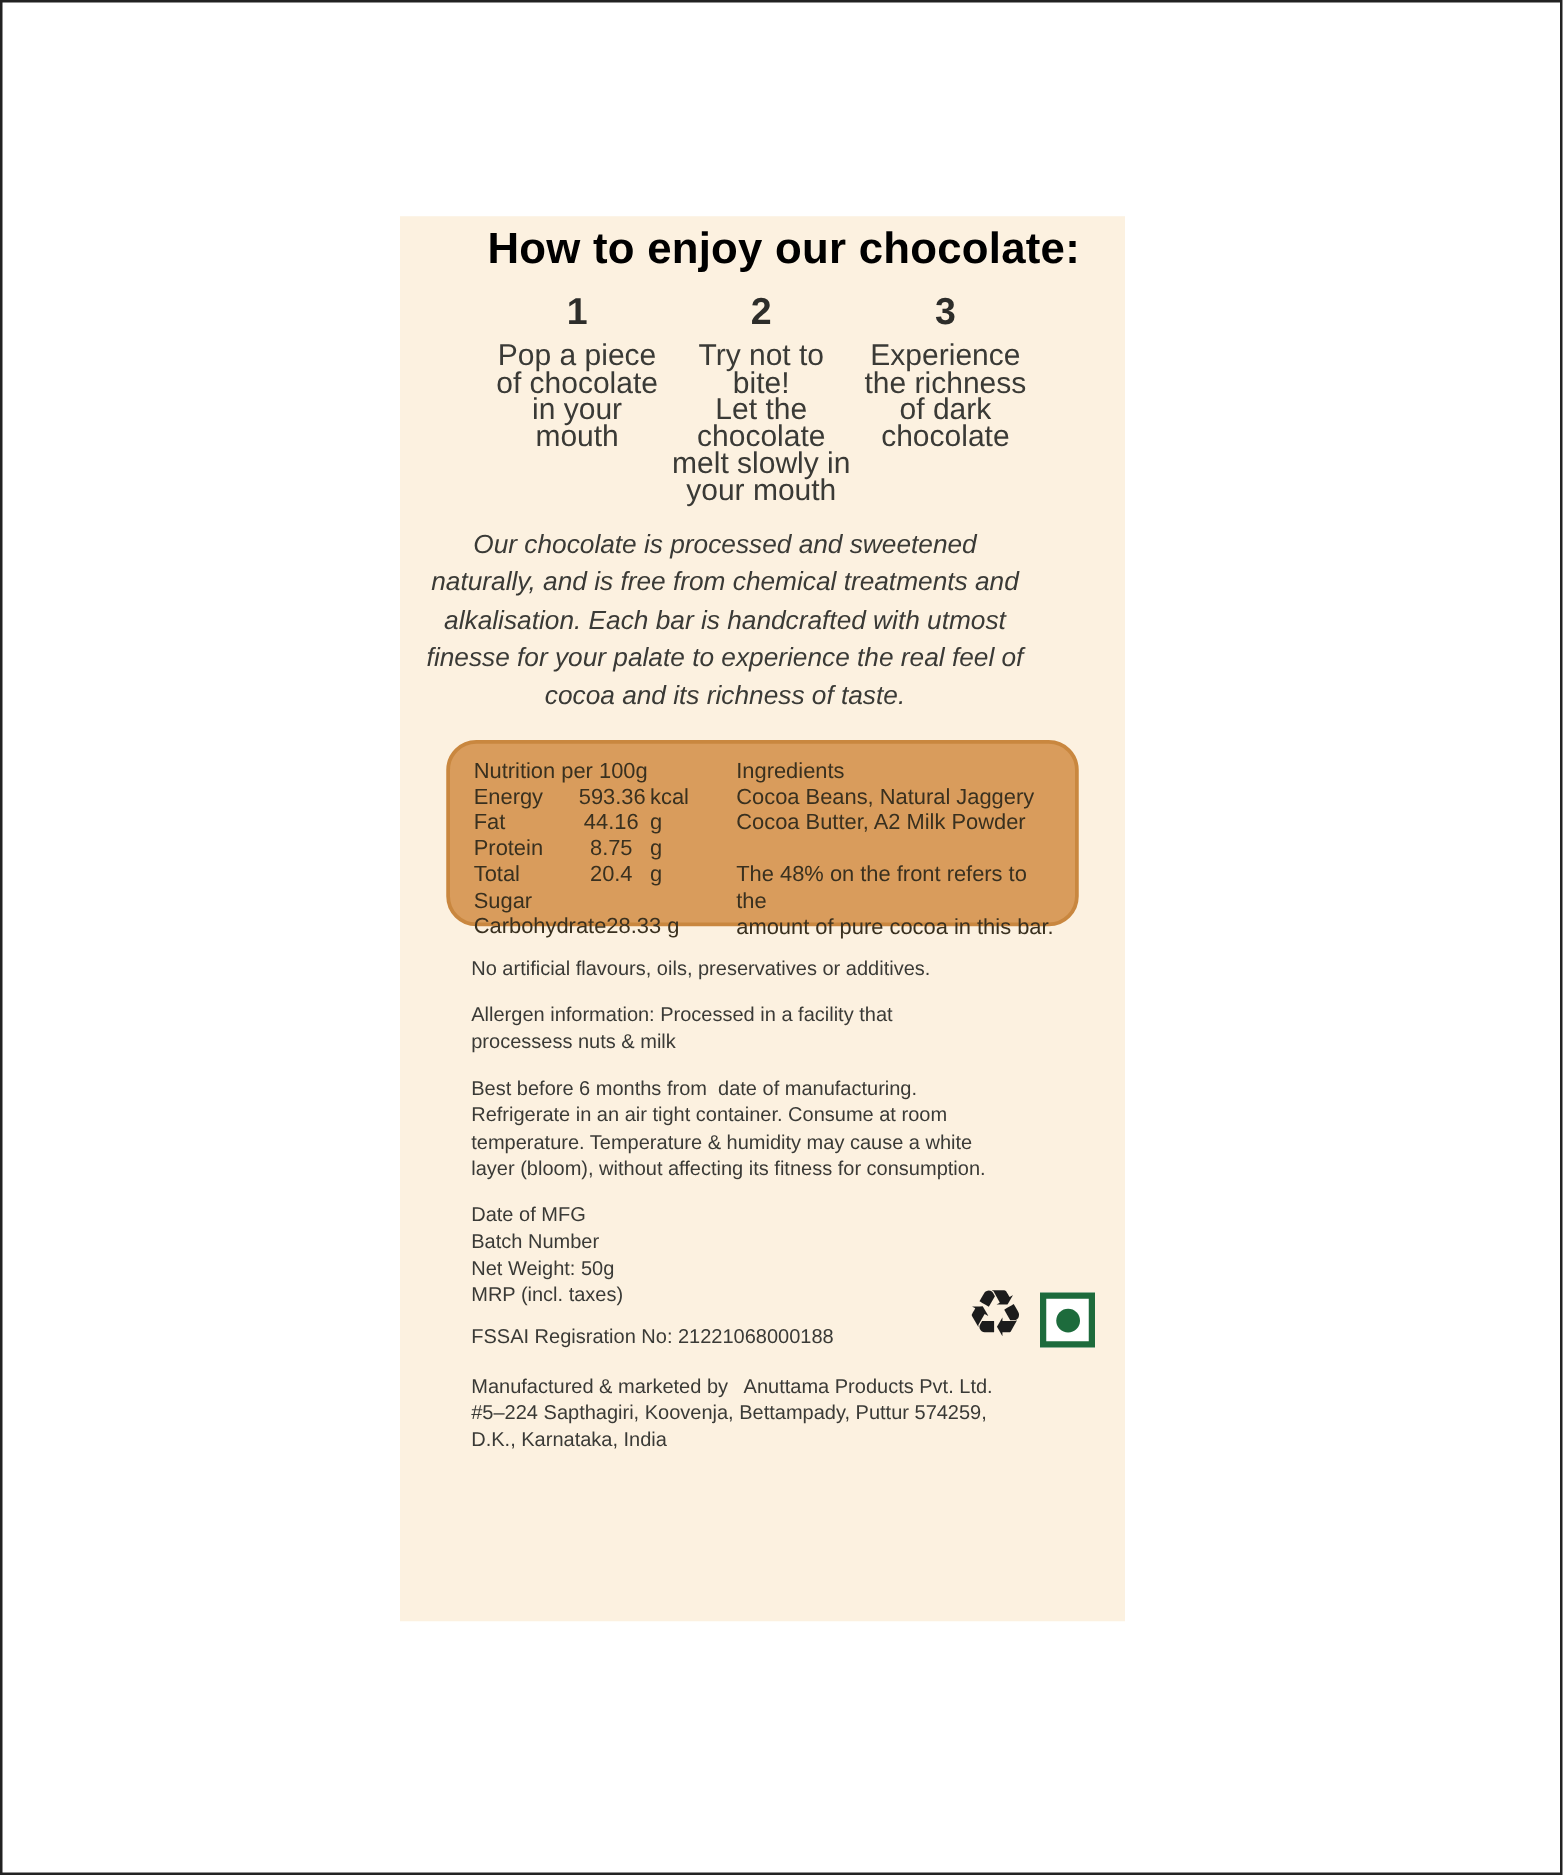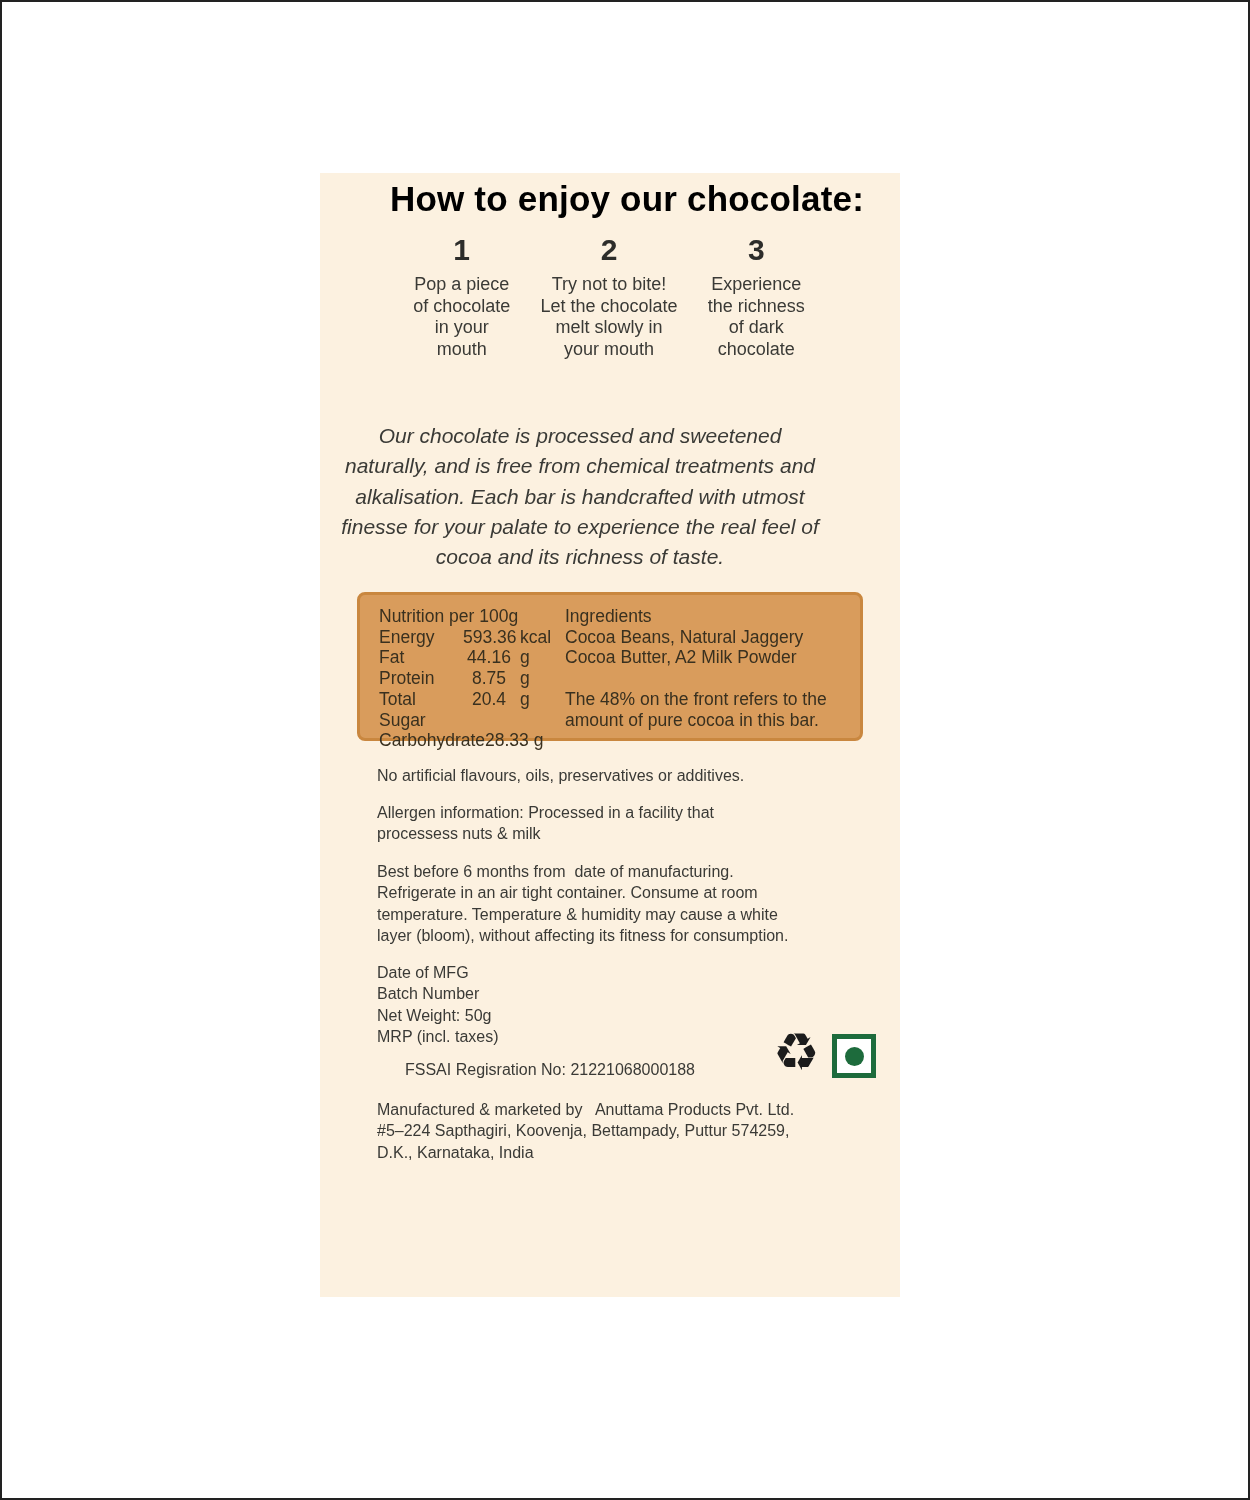"Pop a piece" .step .txt { font-size: 18px -> 24px }
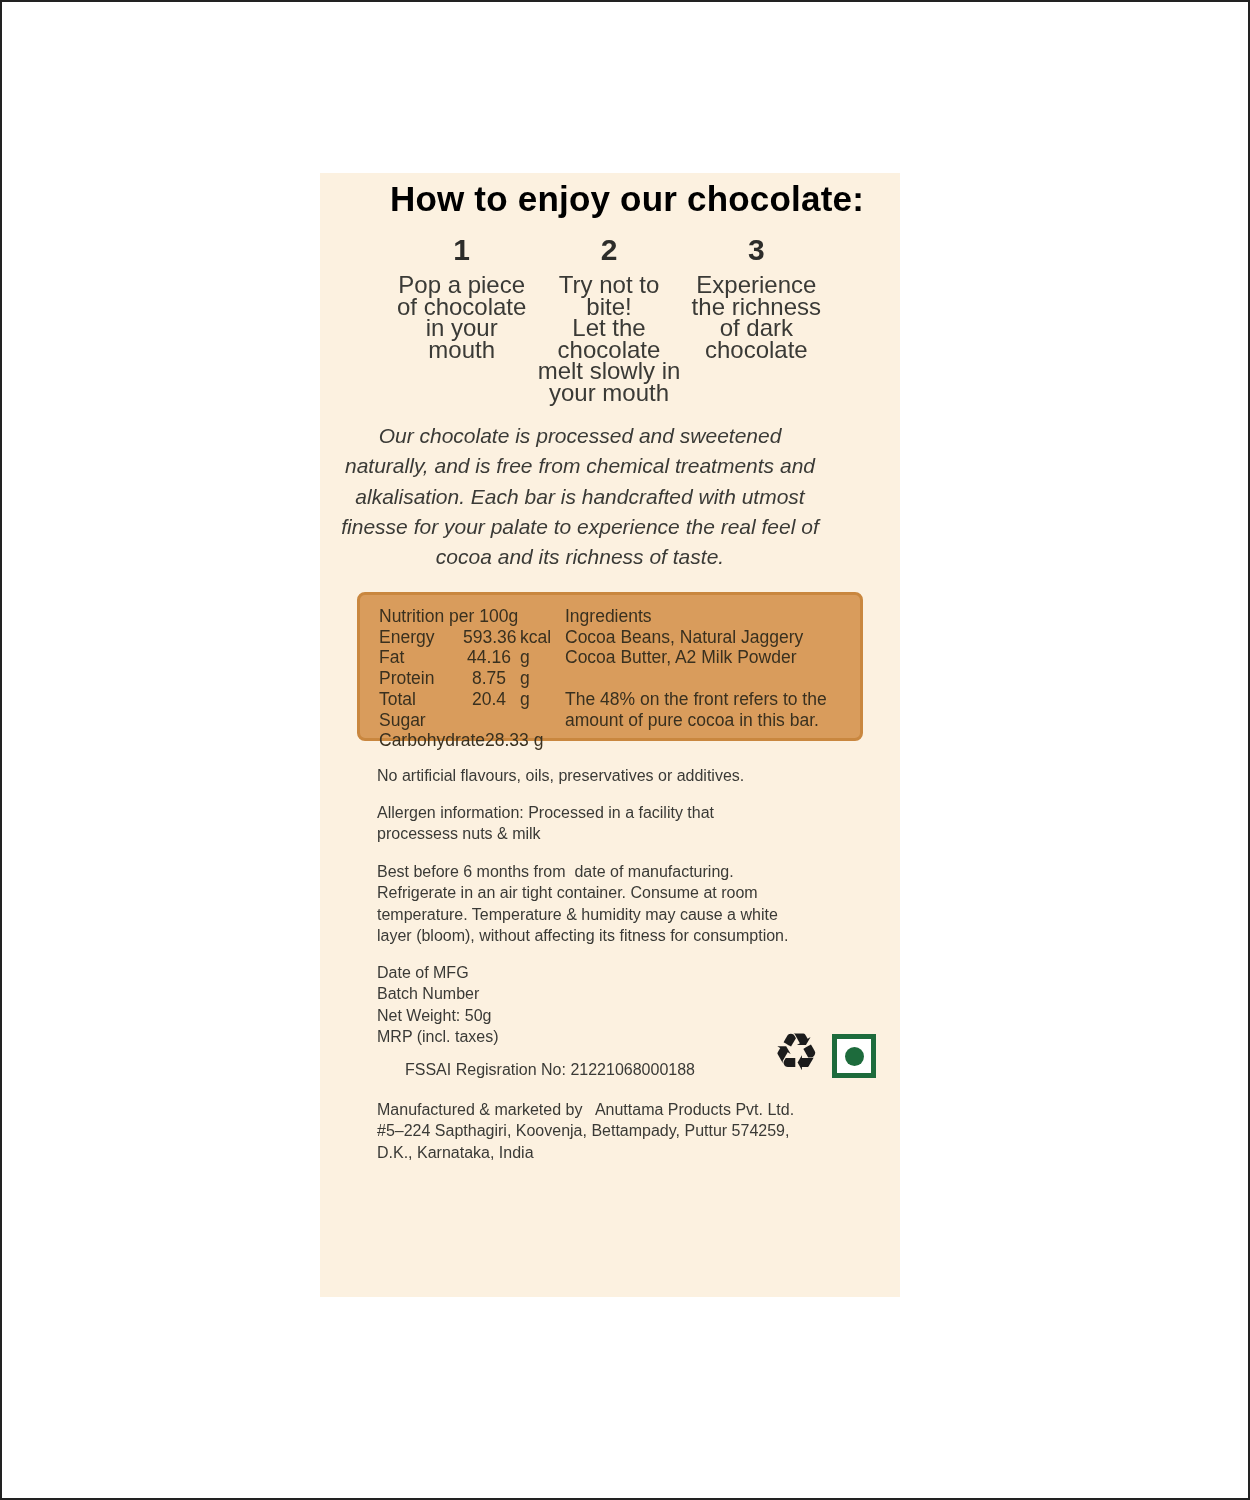"Nutrition per 100g" .nbox { border-radius: 8px -> 24px }
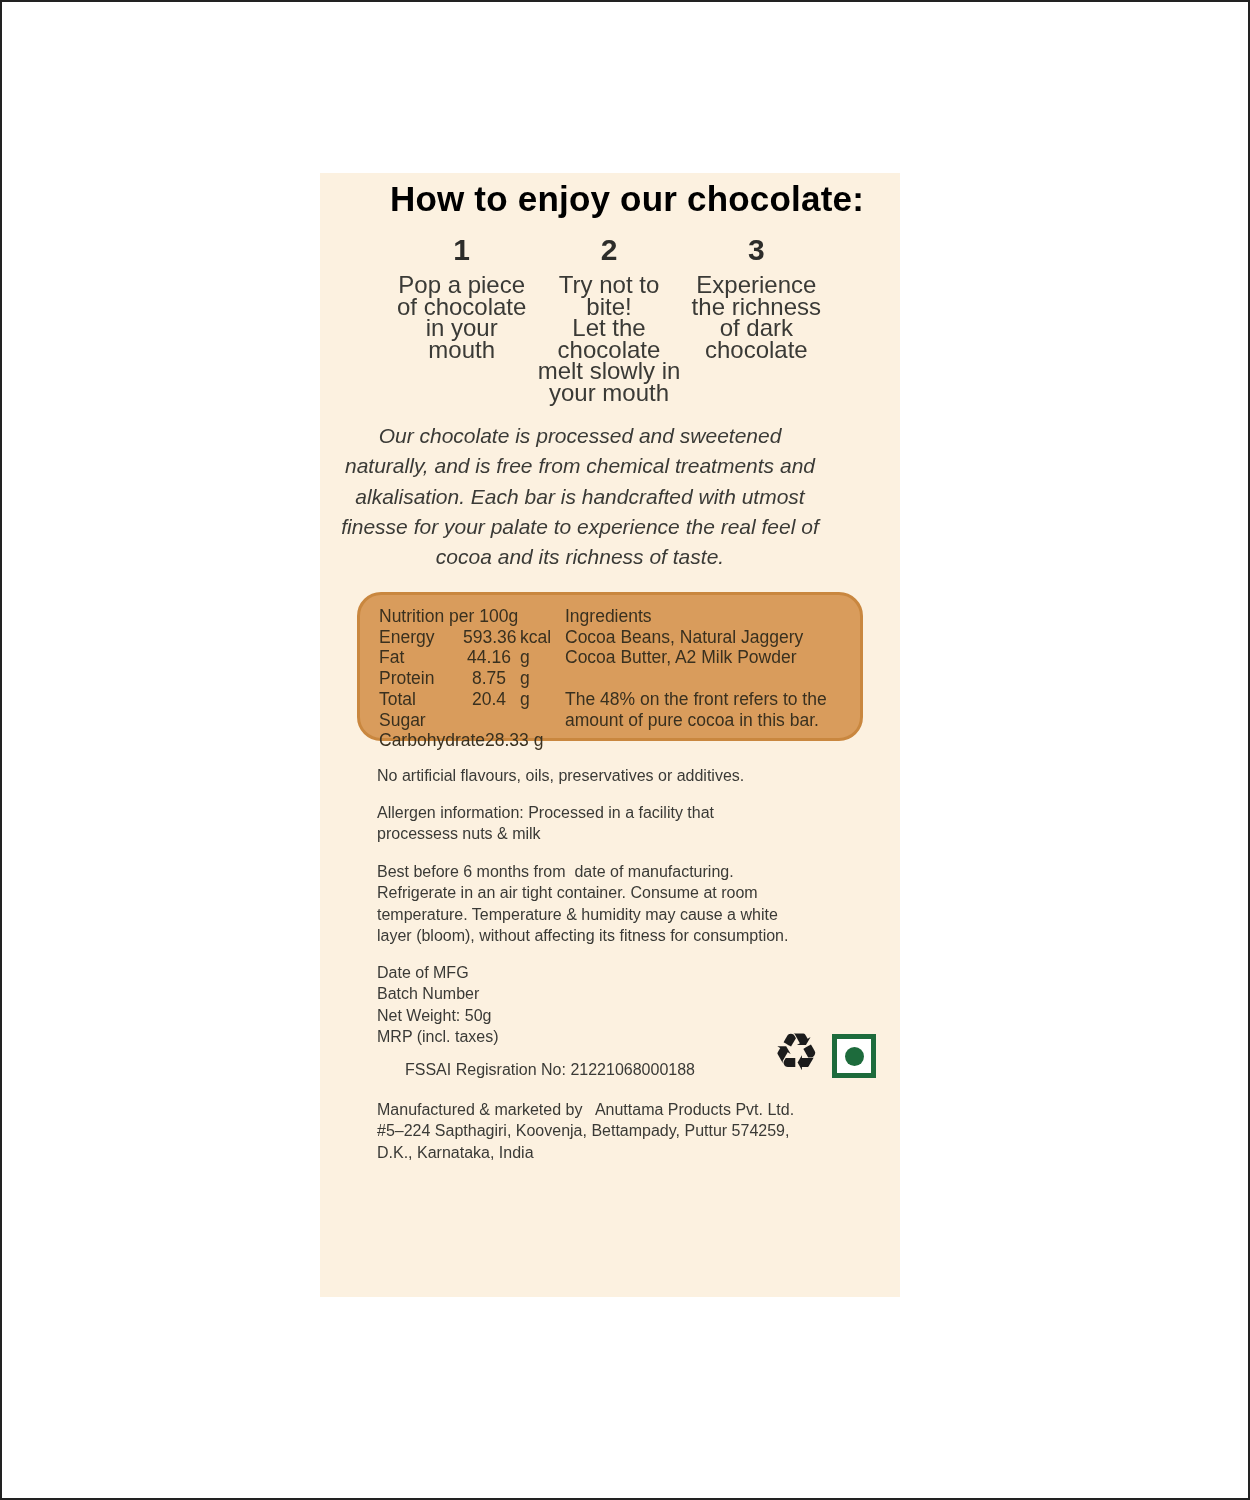"Ingredients" .icol { margin-left: none -> 24px }
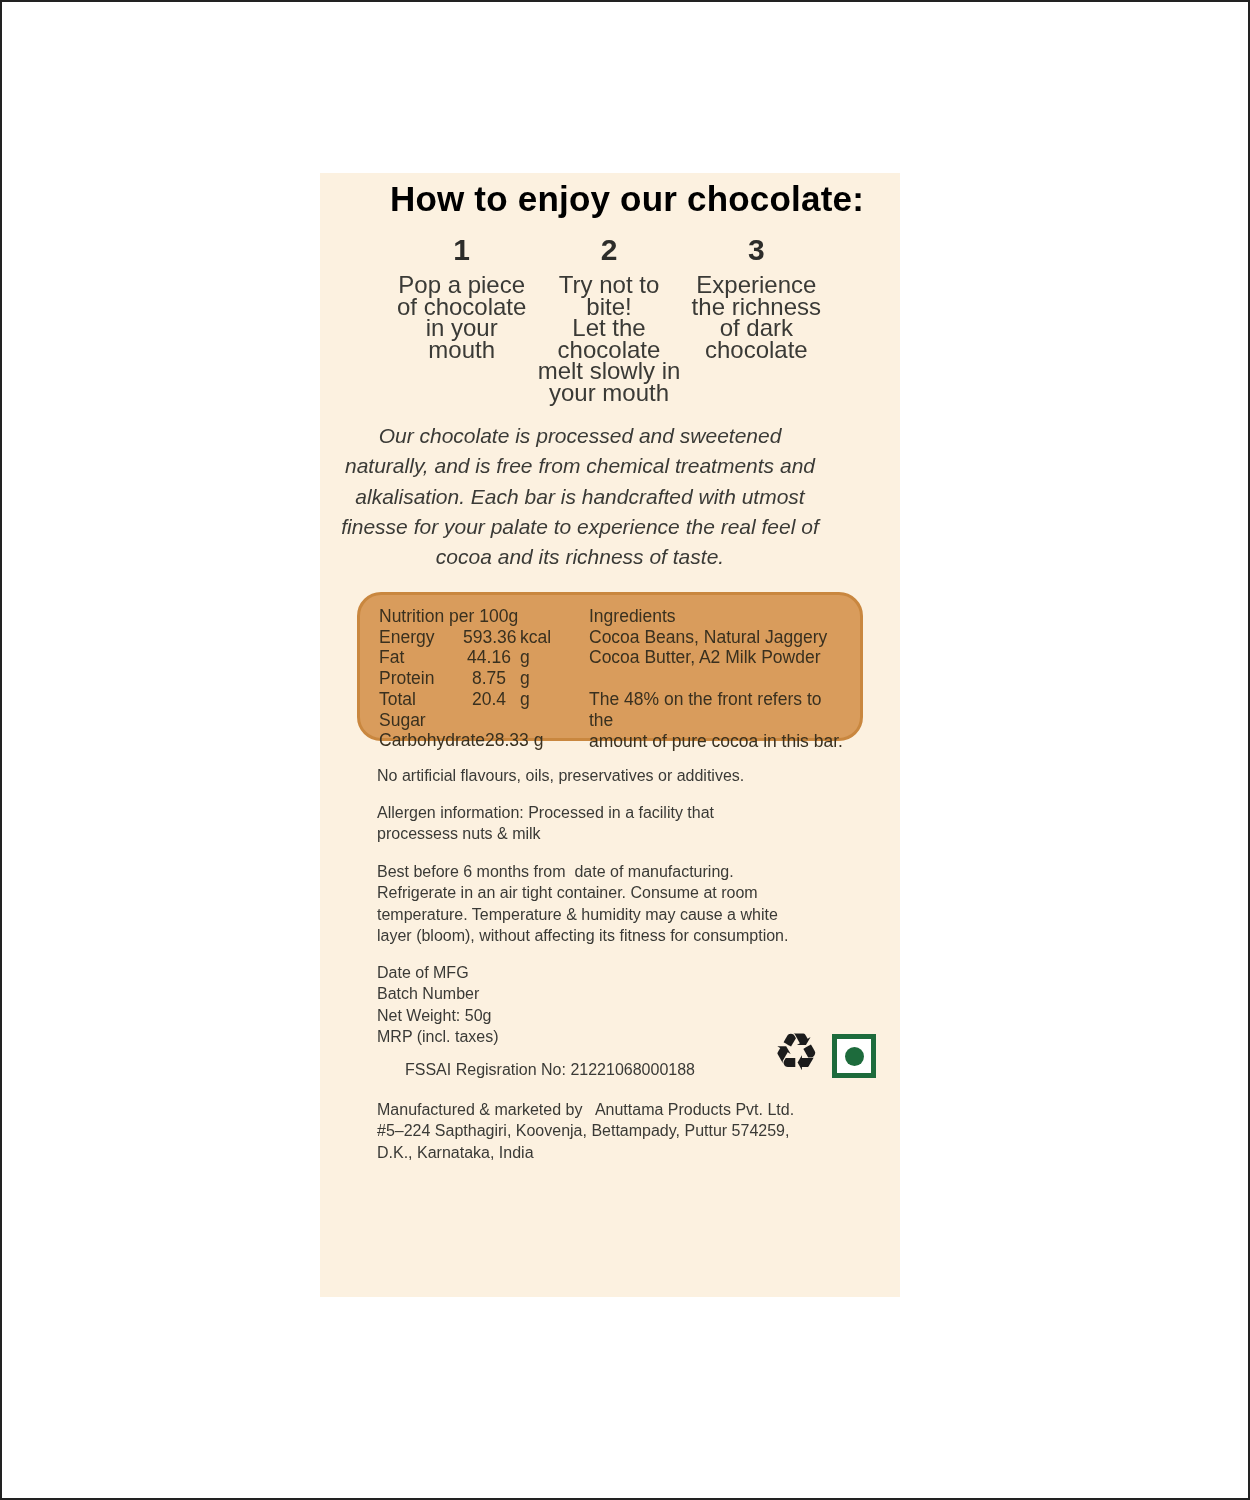"FSSAI Regisration No: 21221068000188" .sec-fssai { margin-left: 28px -> none }
